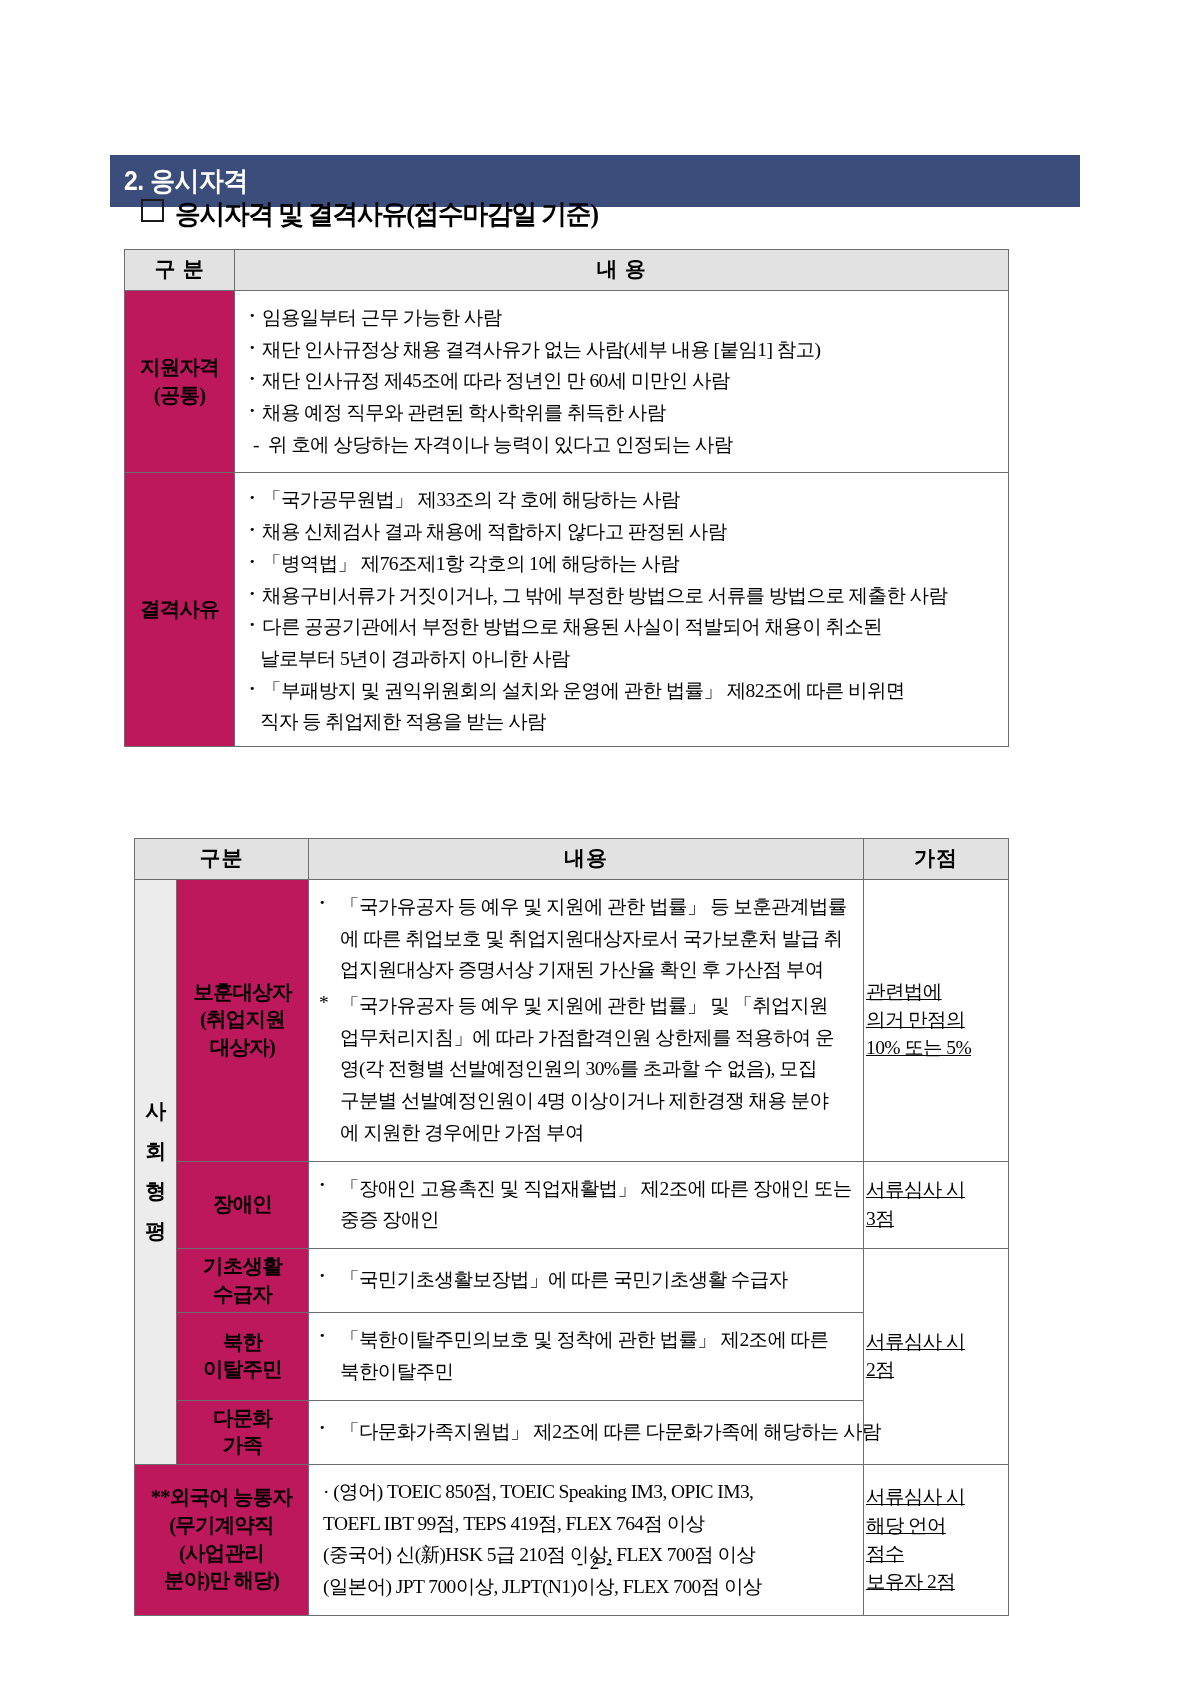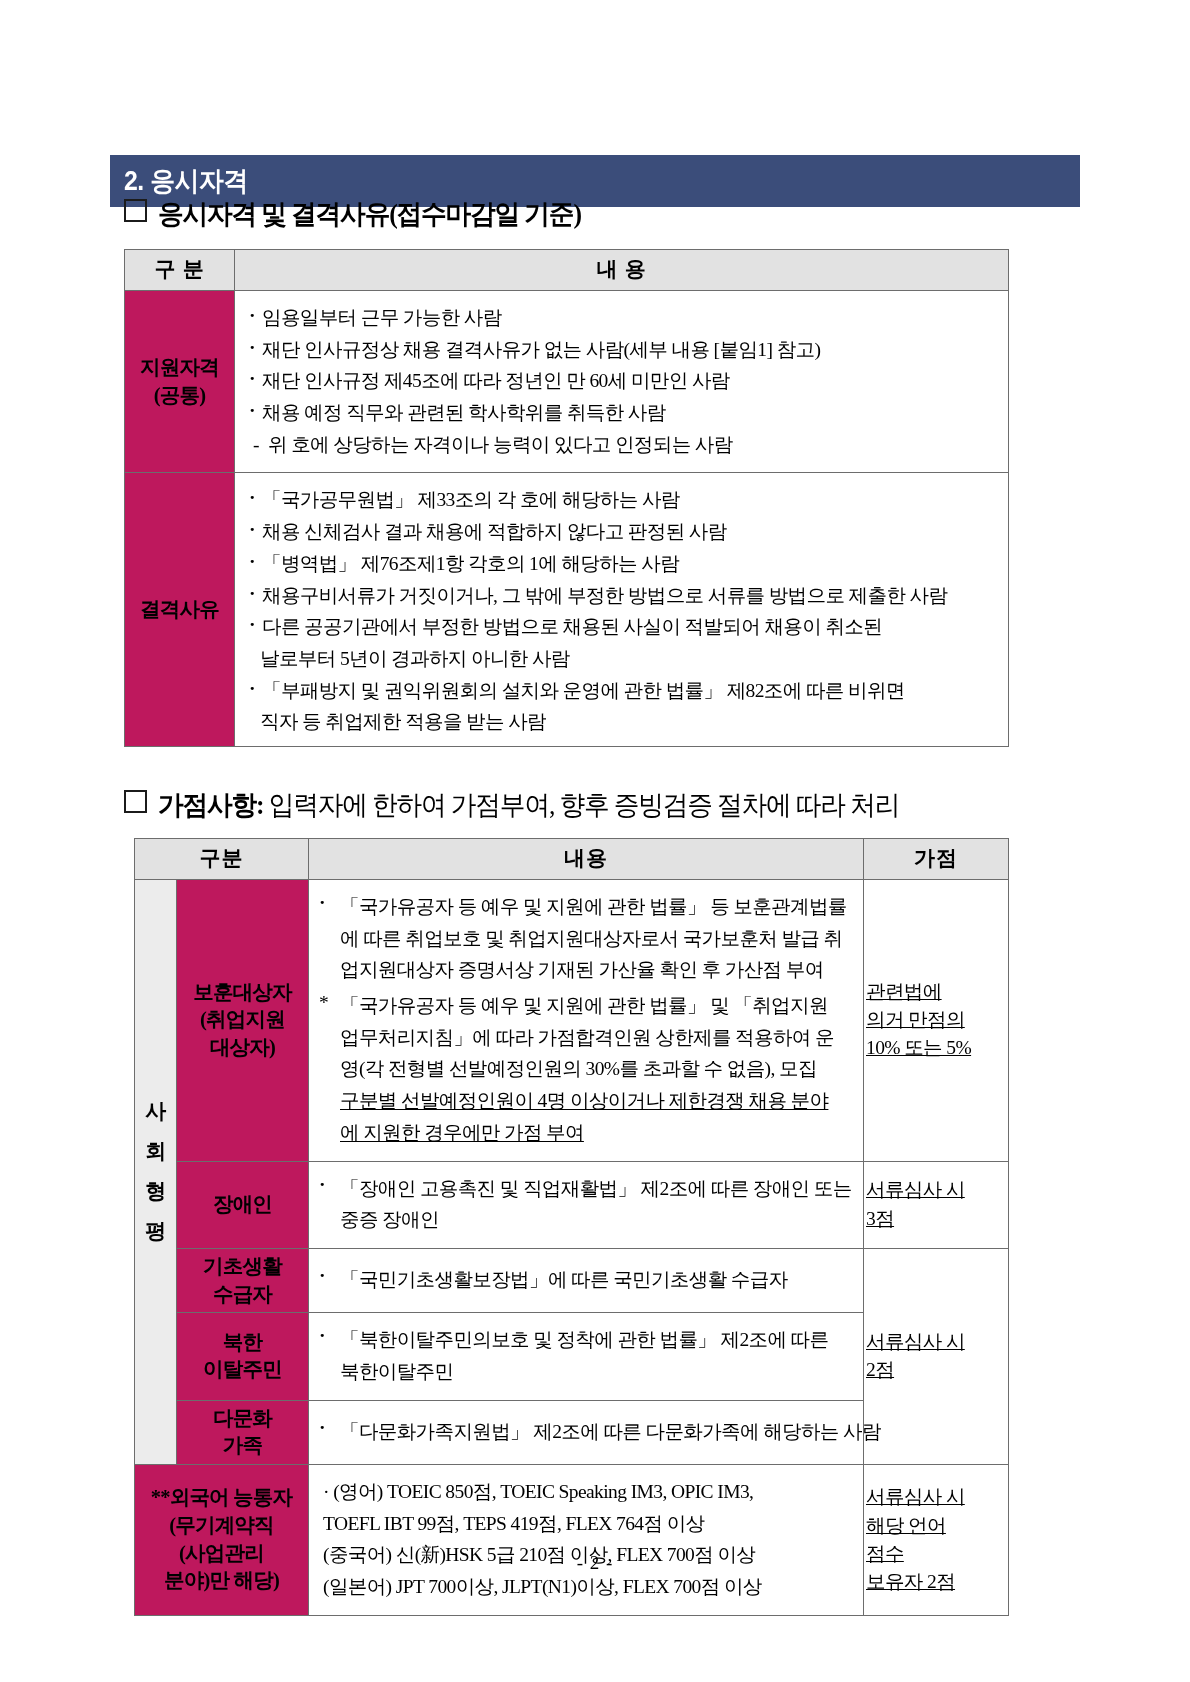"응시자격 및 결격사유(접수마감일 기준)" div.box-heading { left: 124px -> 141px }
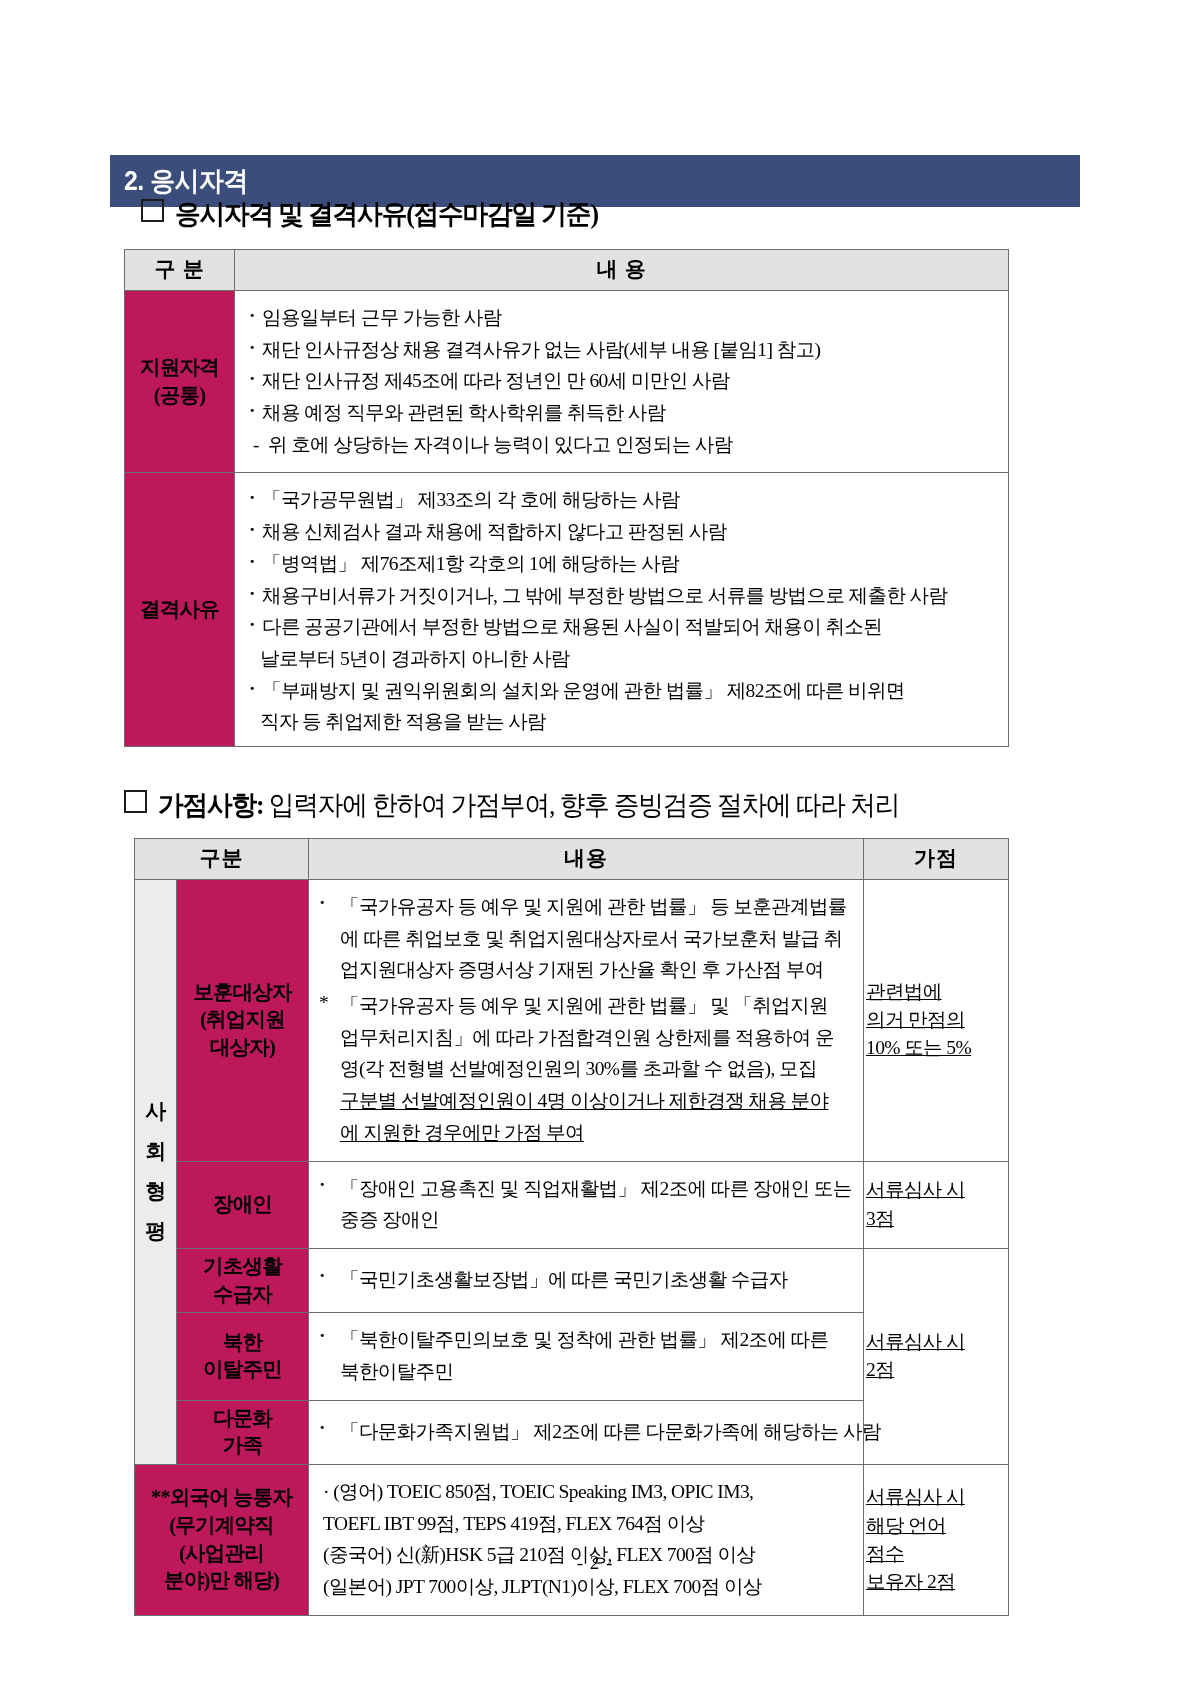"가점사항: 입력자에 한하여 가점부여, 향후" div.box-heading { html: <div> <span></span> <span> <span>가점사항:</span> <span>입력자에 한하여 가점부여, 향후 증빙검증 절차에 따라 처리</span> </span> </div> -> none }
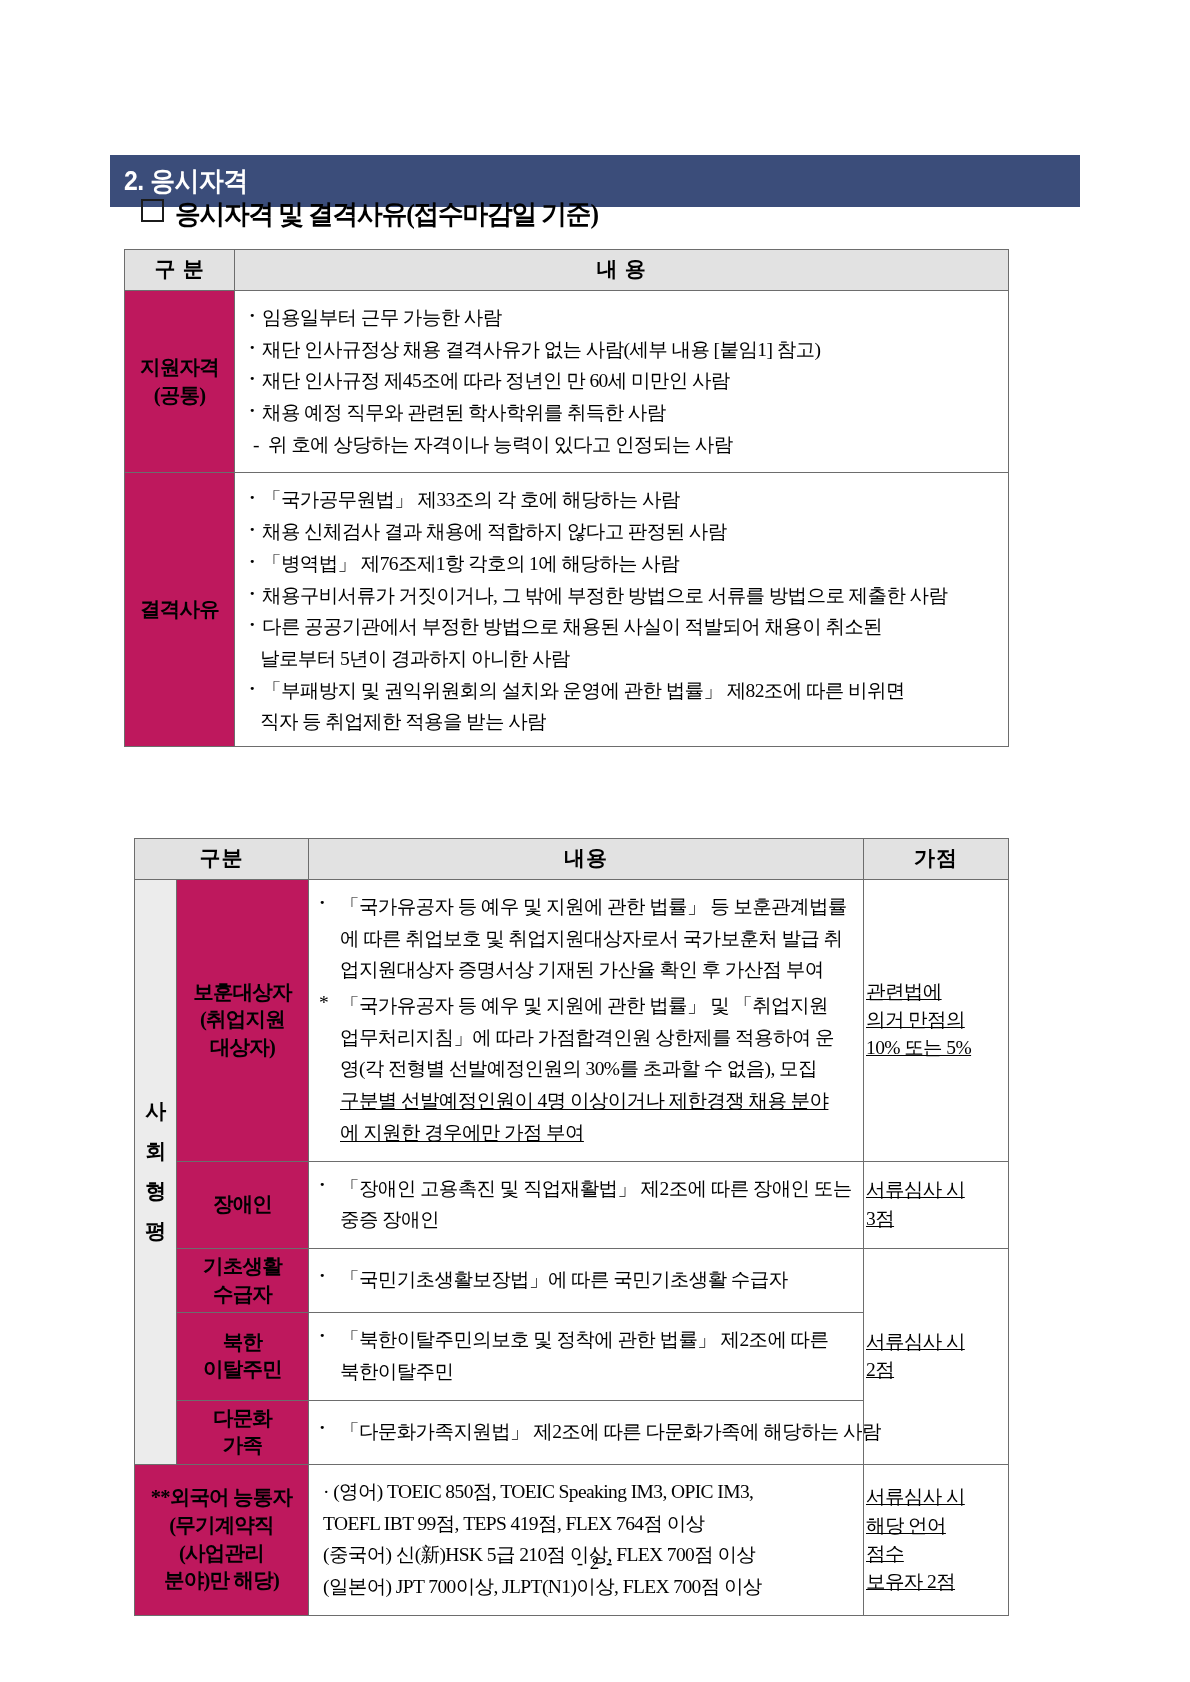"구분별 선발예정인원이 4명 이상이거나 제한경쟁" .ul { text-decoration: underline -> none }
